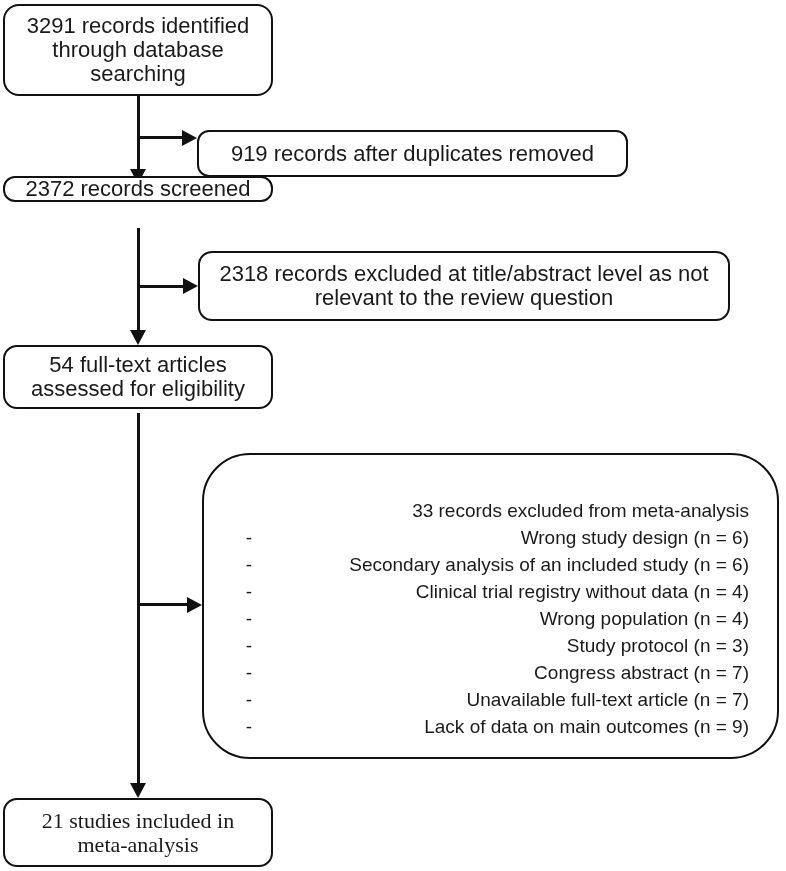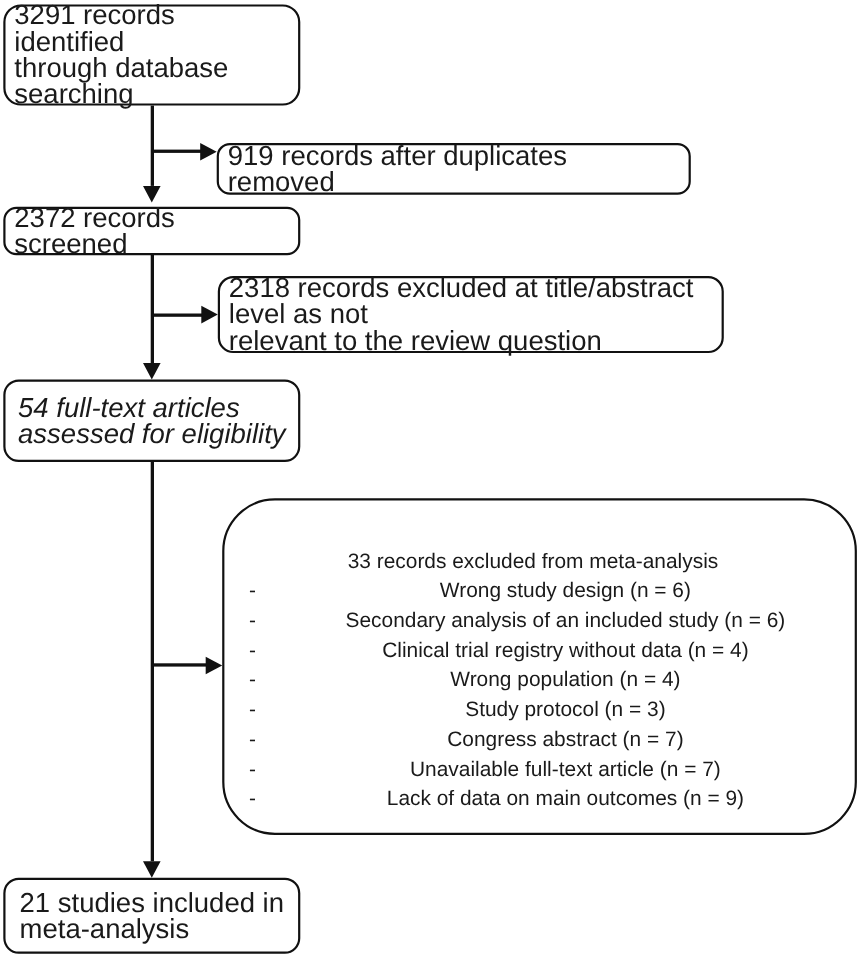"3291 records identified" .box { font-size: 25px -> 22px; text-align: left -> center }
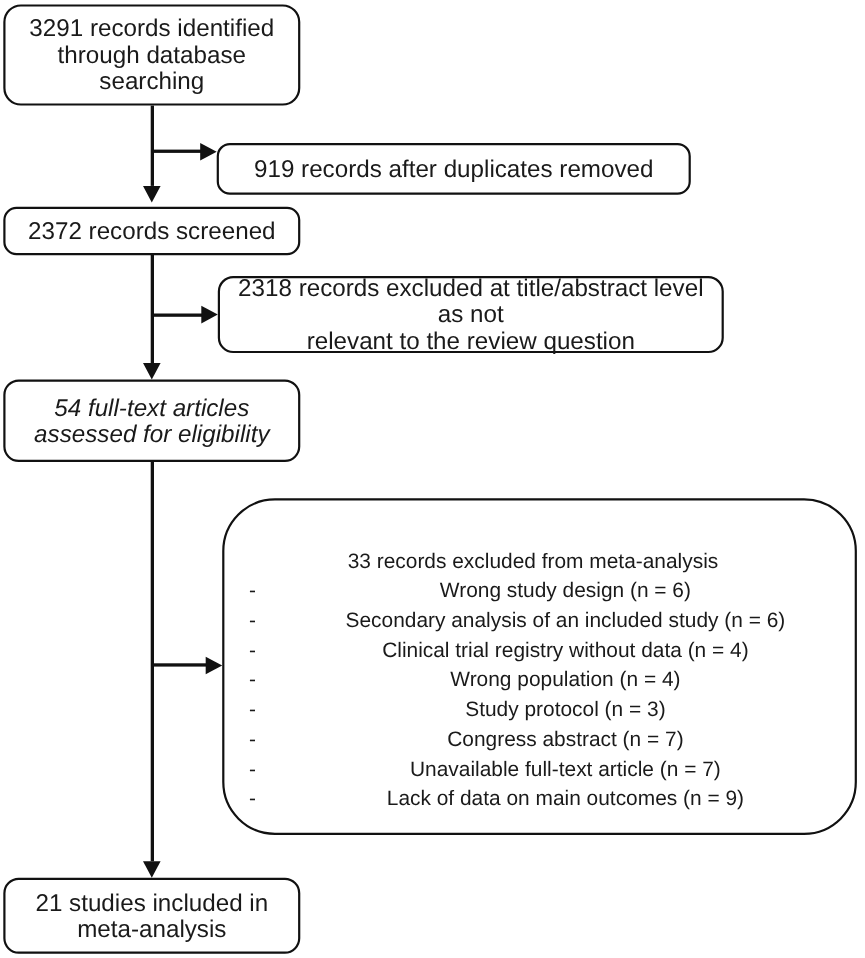"2372 records screened" .box-screened { height: 44px -> 26px; top: 188px -> 176px }
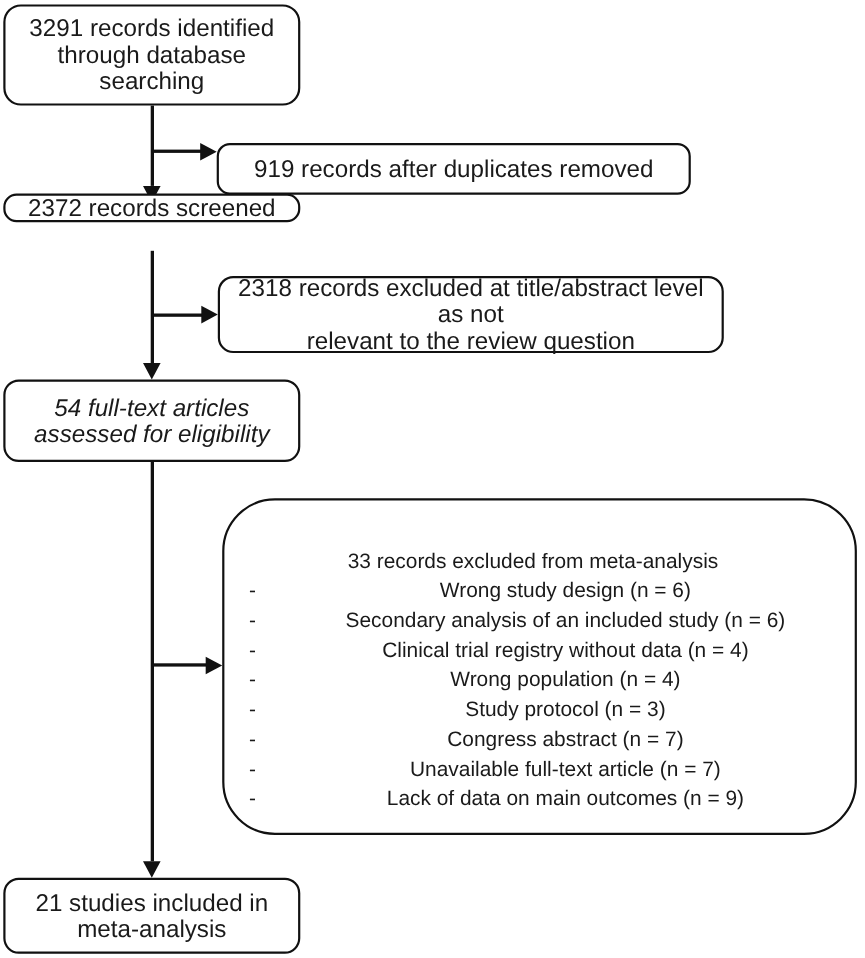"2318 records excluded at title/abstract" .box-excluded-ta { width: 460px -> 532px }
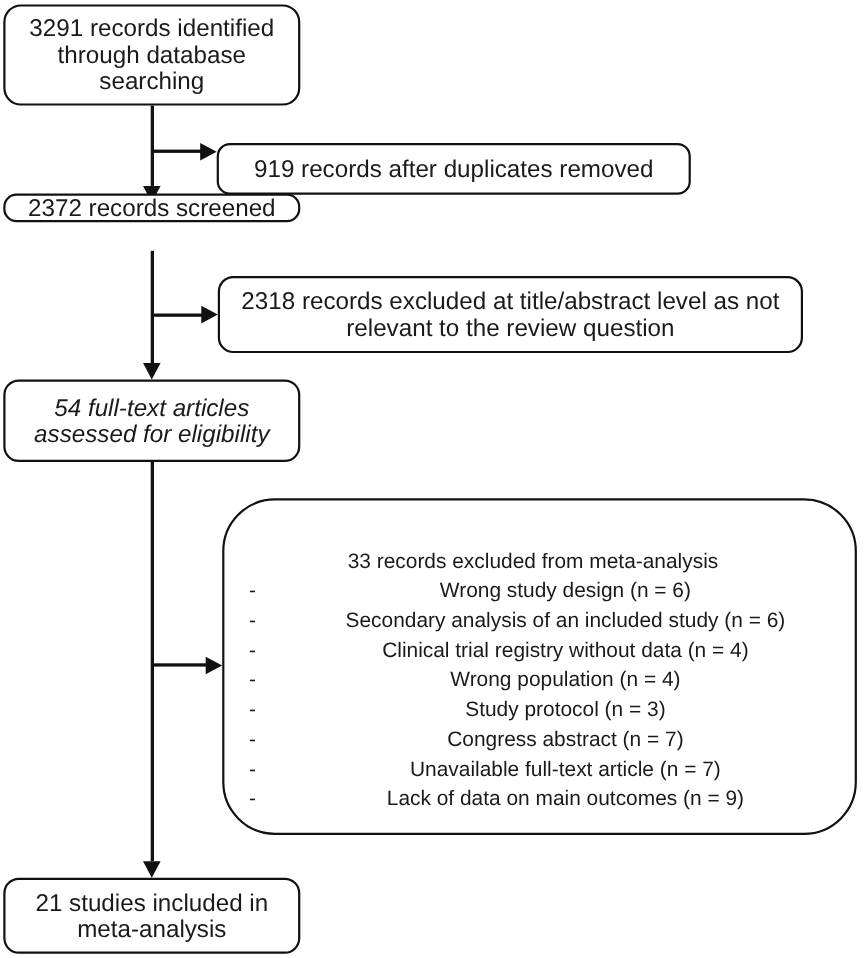"54 full-text articles" .box-fulltext { font-style: italic -> none; height: 75px -> 64px }
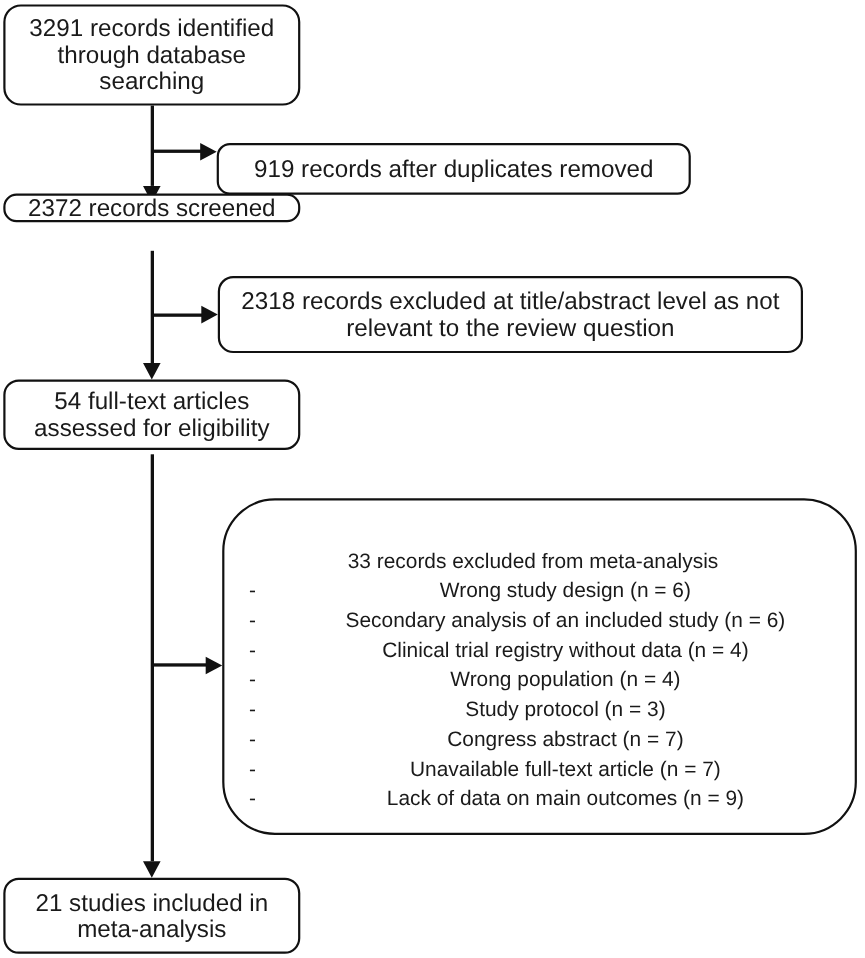"33 records excluded from meta-analysis" .box-excluded-meta { padding: 42px 28px 0 16px -> 42px 28px 0 29px; text-align: center -> right }
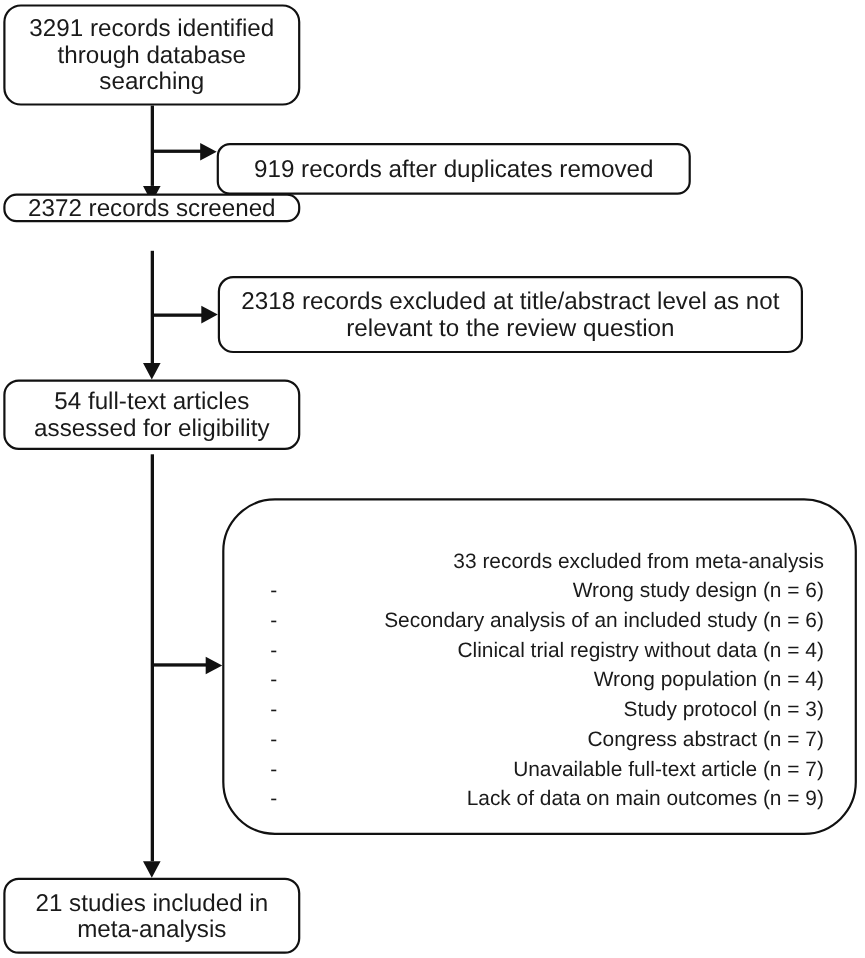"21 studies included in" .box-included { font-family: none -> Liberation Serif, serif }
